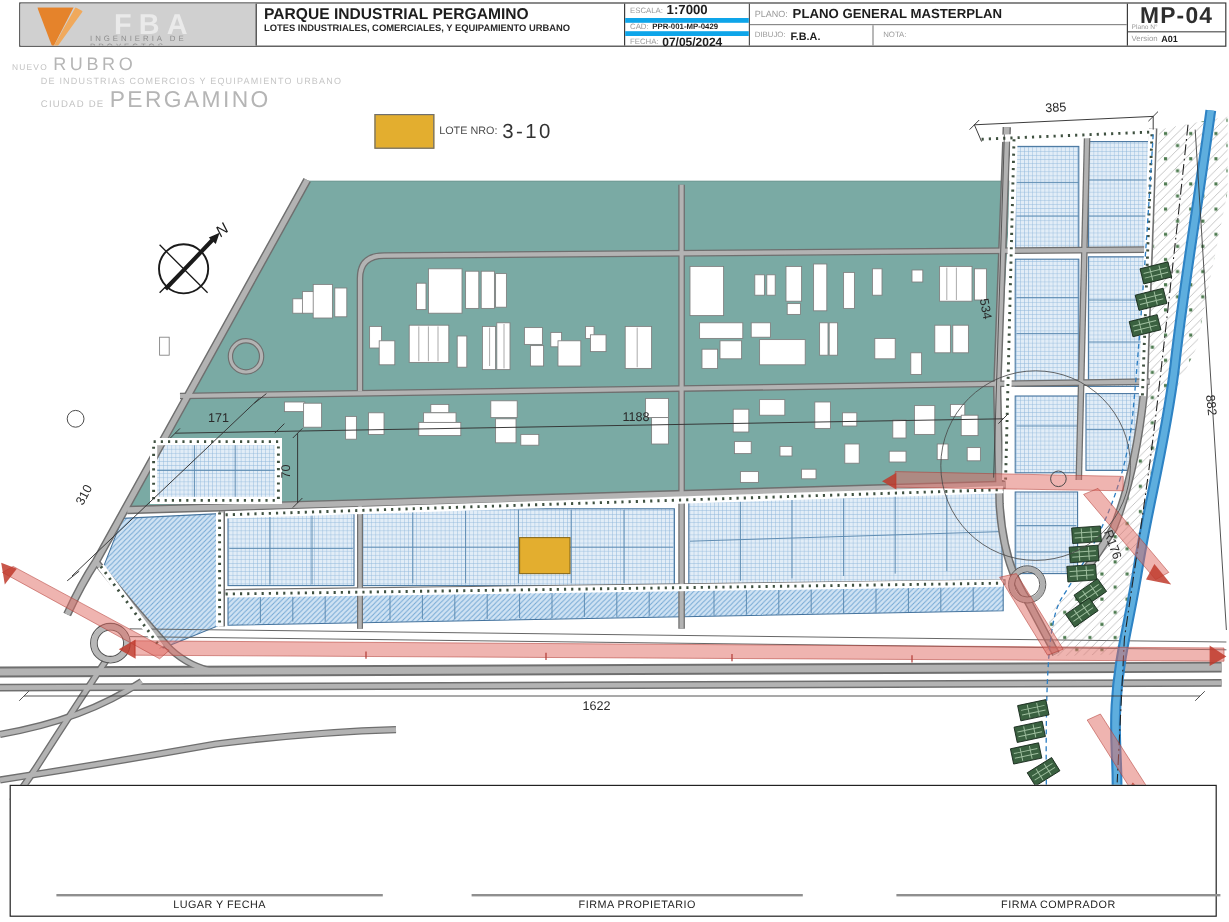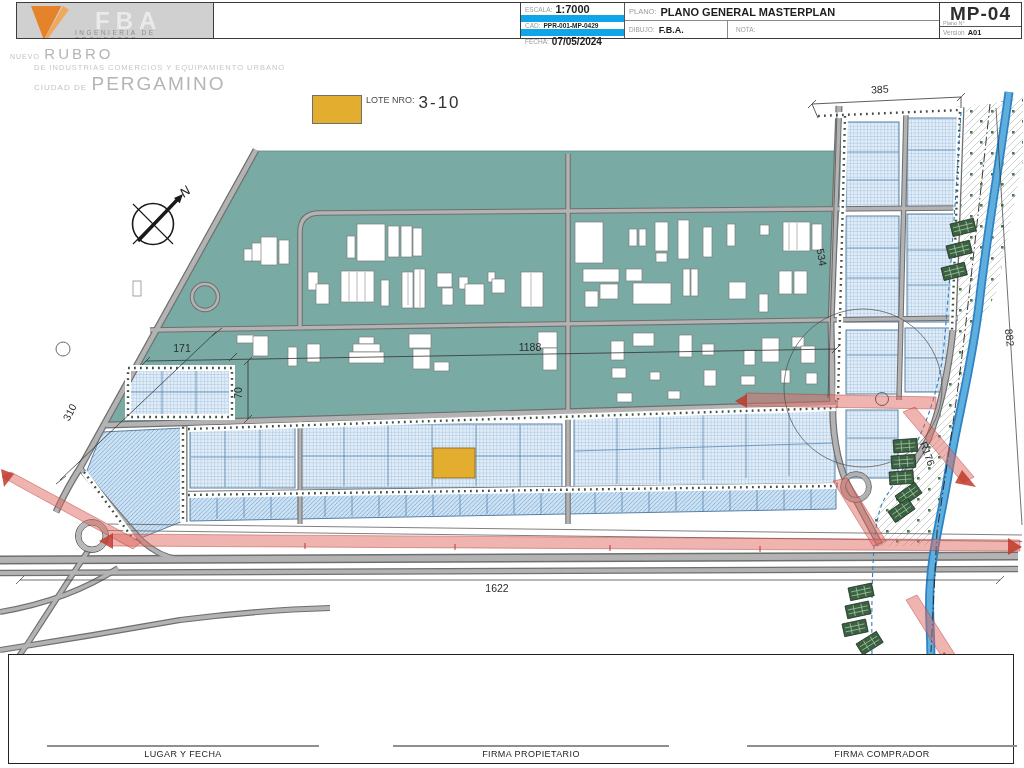"PARQUE INDUSTRIAL PERGAMINO" div.tb-proj-top { html: none -> <div> <div>PARQUE INDUSTRIAL PERGAMINO</div> <div>LOTES INDUSTRIALES, COMERCIALES, Y EQUIPAMIENTO URBANO</div> </div> }
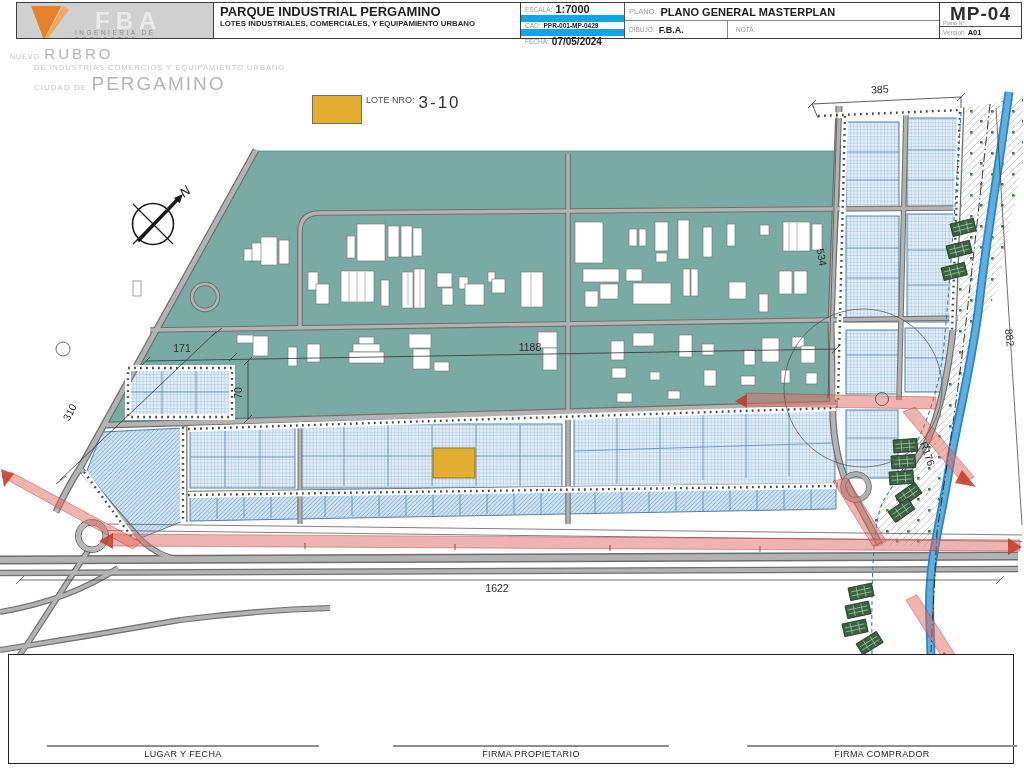"1:7000" .tb-escala .row { border-bottom: 7px solid #0ea5e9 -> 4px solid #0ea5e9 }
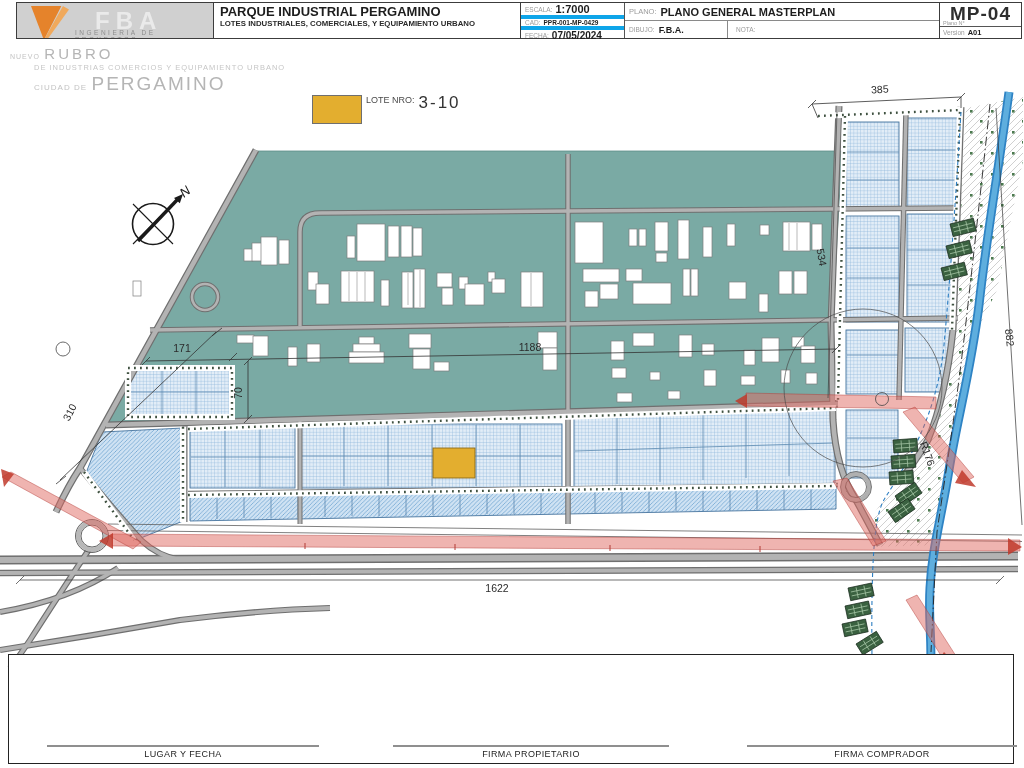"LOTE NRO:" .legend { align-items: flex-start -> center }
